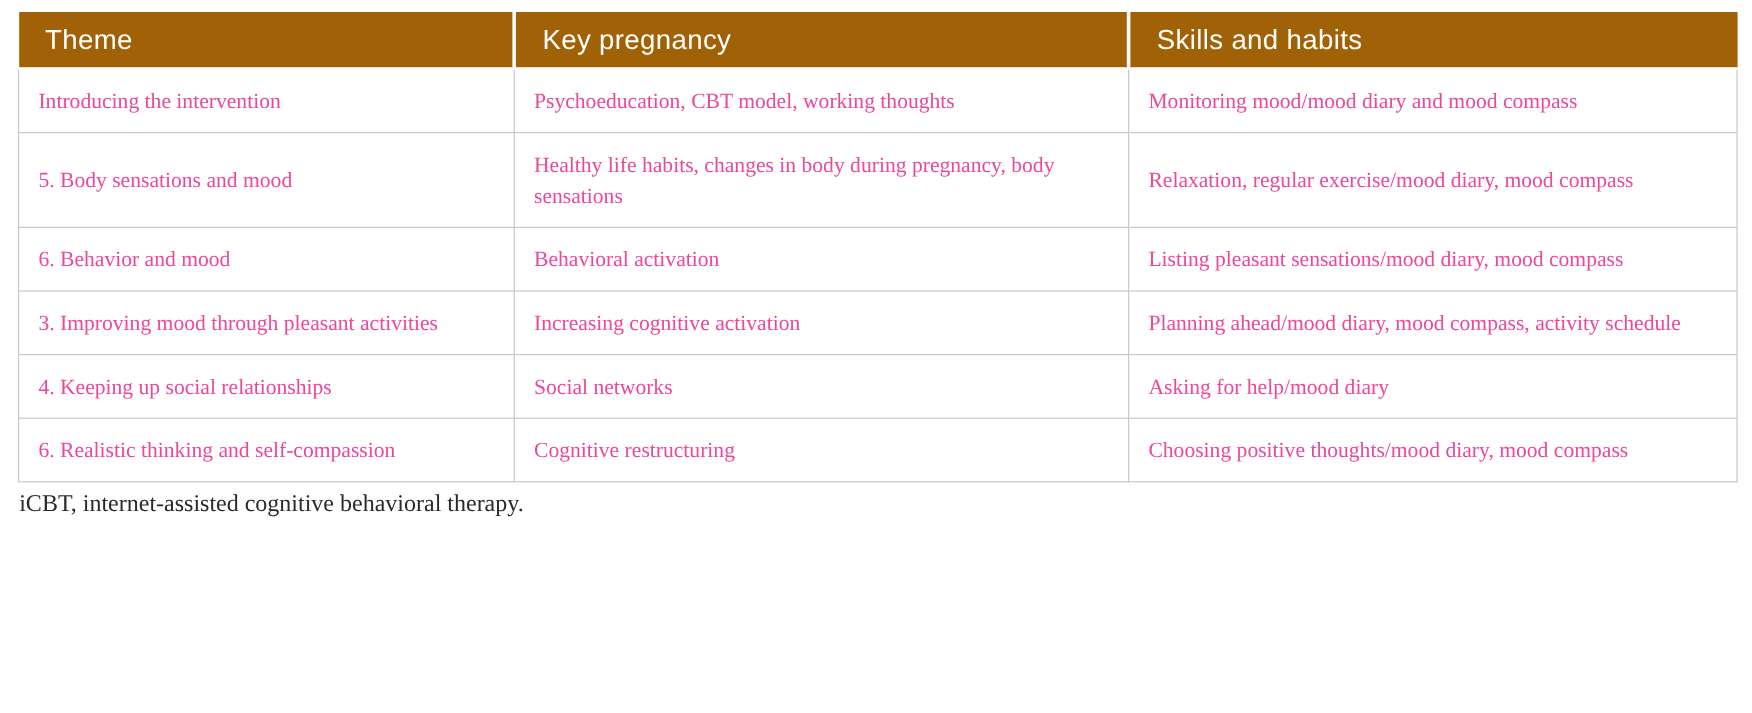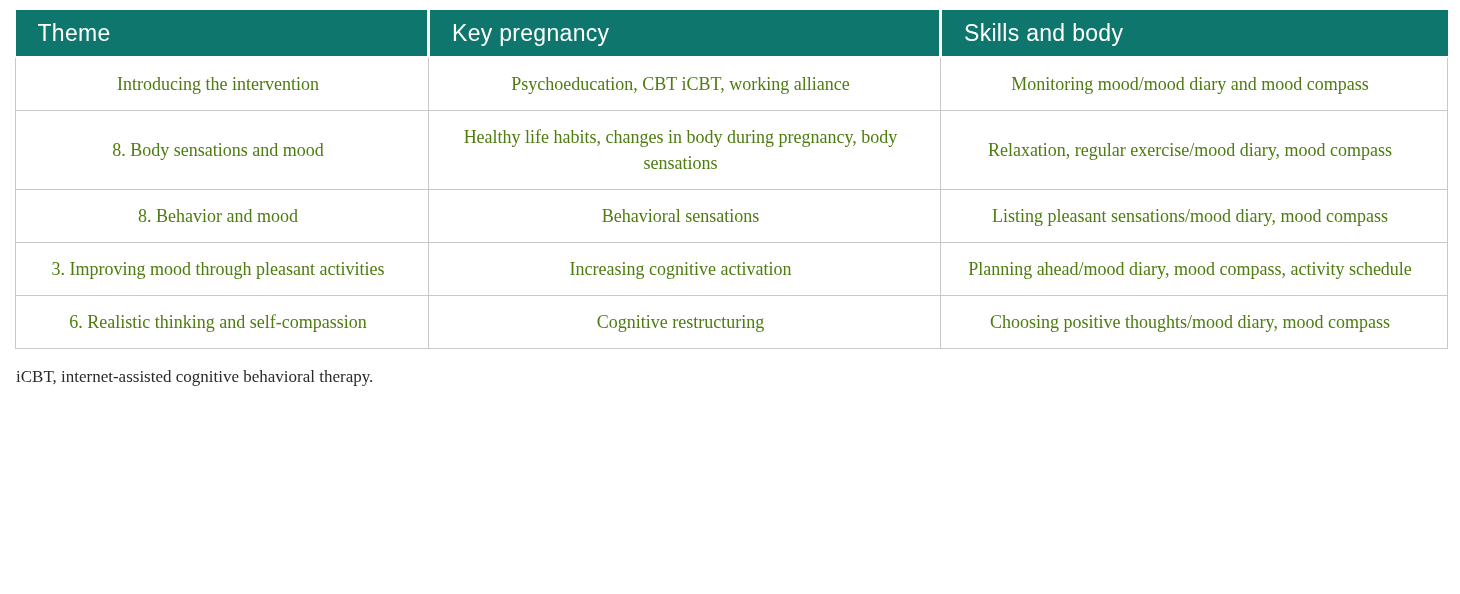"Theme" thead th { background: #0f766e -> #a16207 }
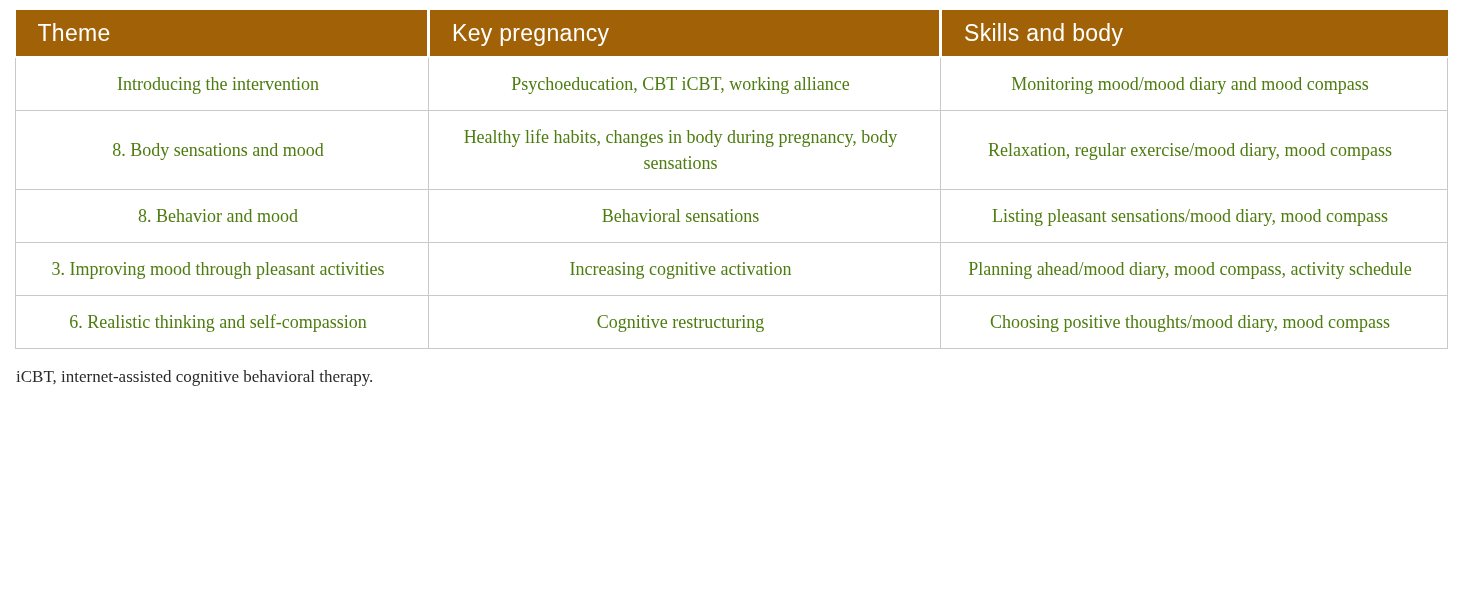"Skills and body" th { text: body -> habits }
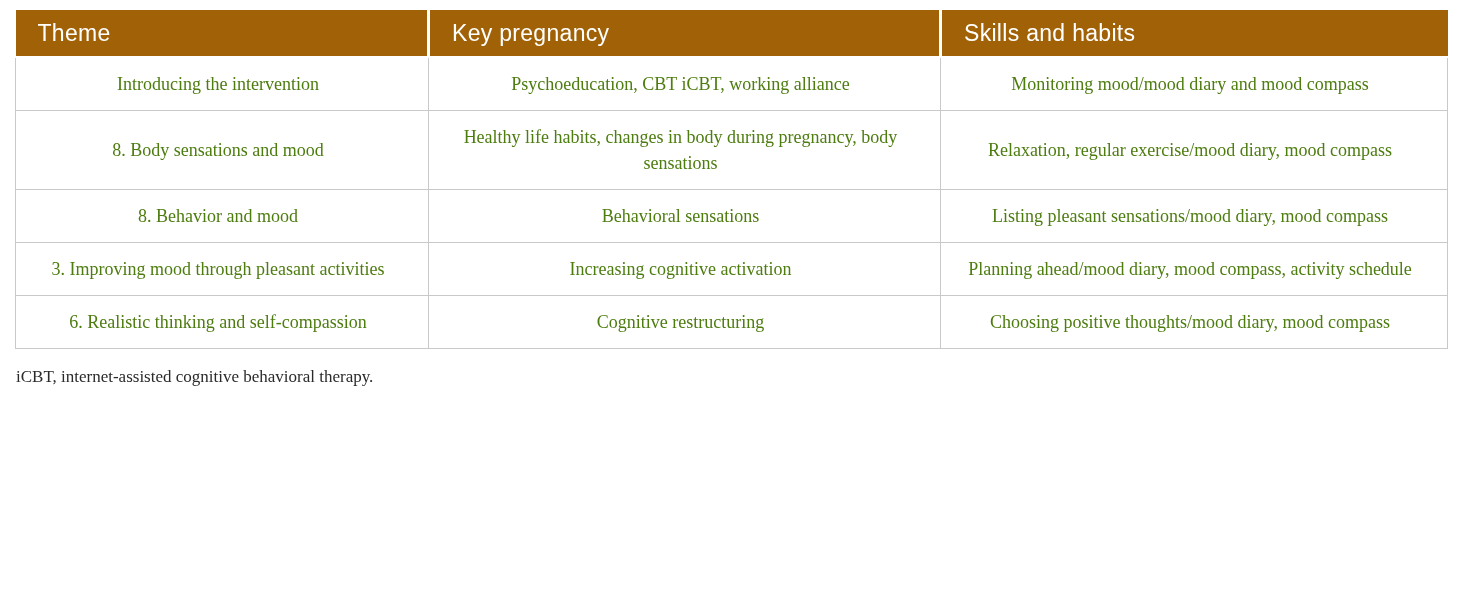"Introducing the intervention" tbody td { color: #4d7c0f -> #ec4899; text-align: center -> left }
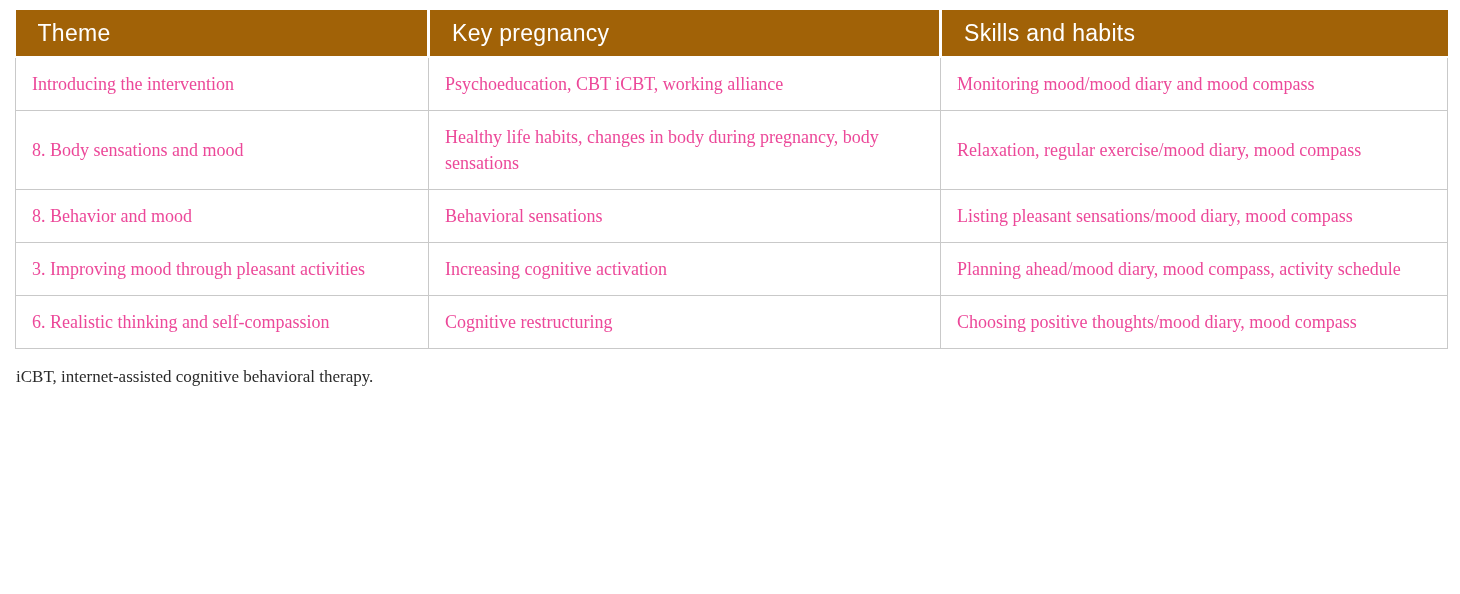"Psychoeducation, CBT iCBT, working" td.cell-key { text: iCBT, working alliance -> model, working thoughts }
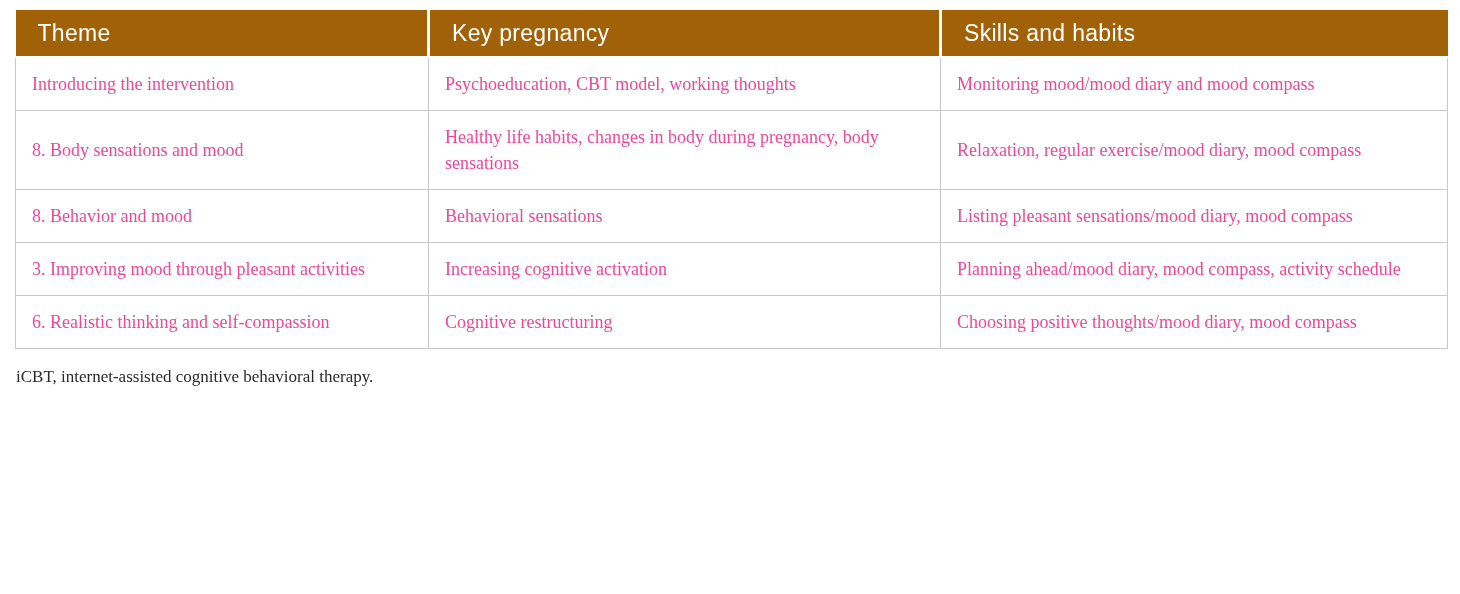"8. Body sensations and mood" td.cell-theme { text: 8 -> 5 }
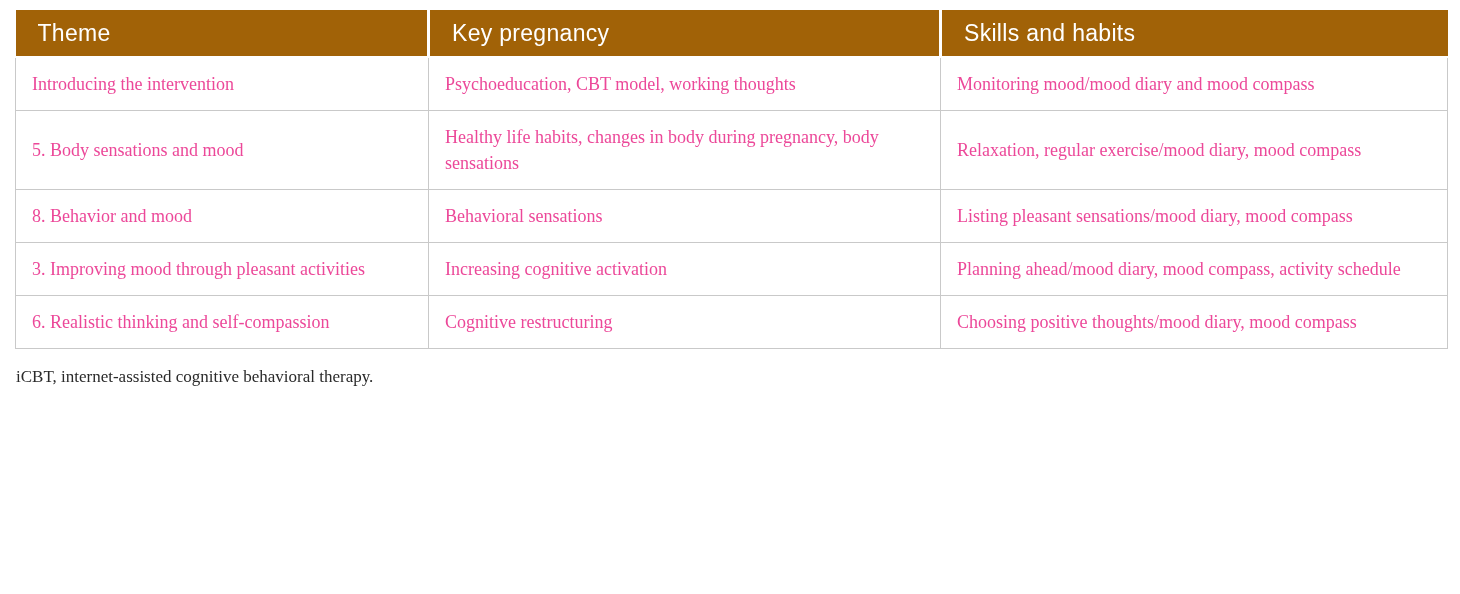"8. Behavior and mood" td.cell-theme { text: 8 -> 6 }
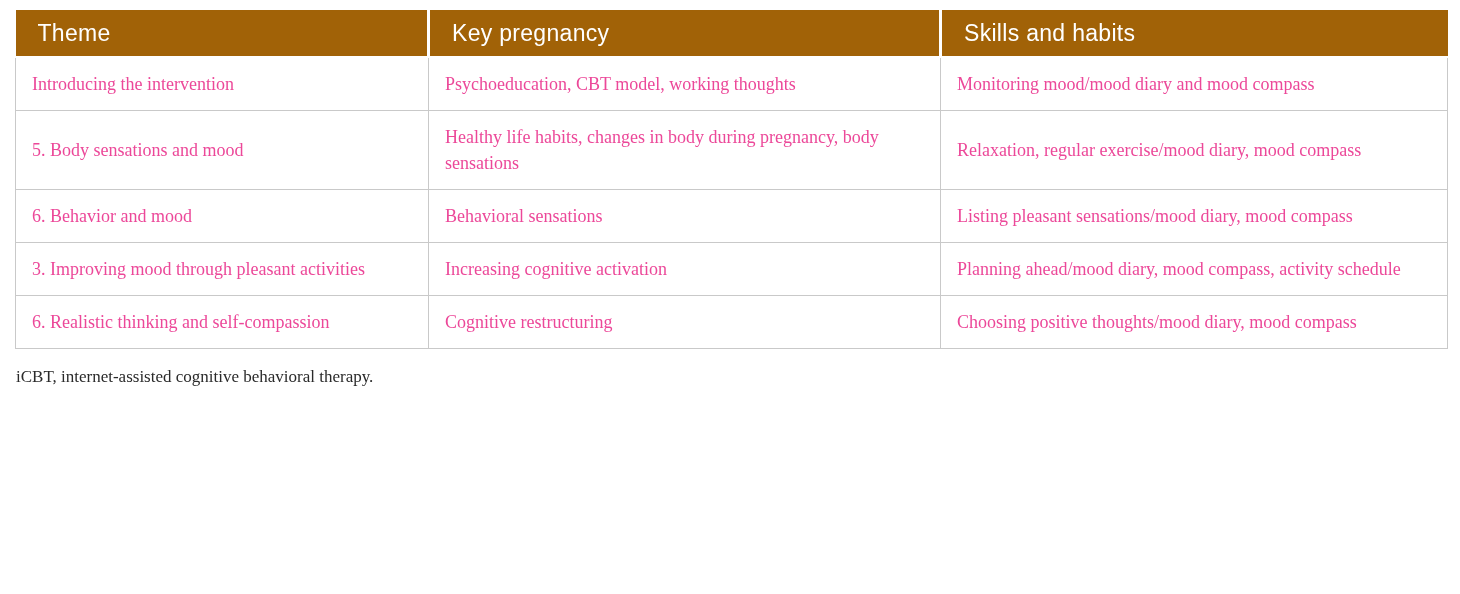"Behavioral sensations" td.cell-key { text: sensations -> activation }
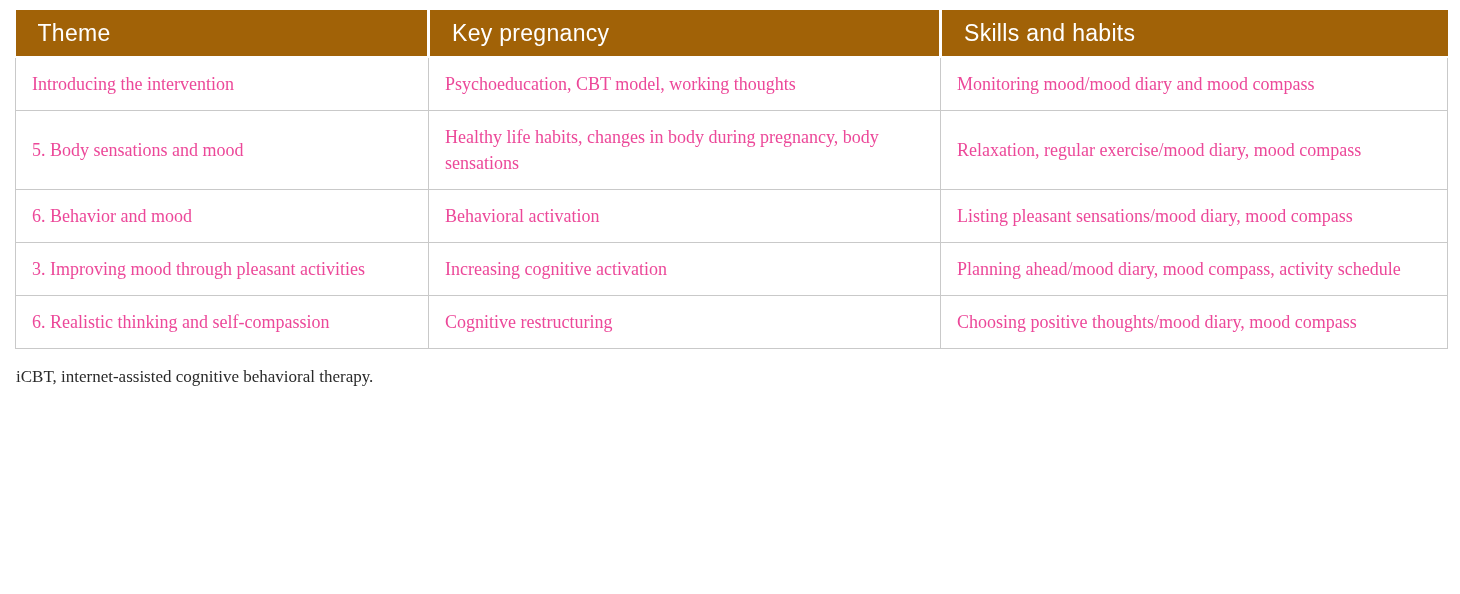"4. Keeping up social relationships" tr { html: none -> <tr> <td>4. Keeping up social relationships</td> <td>Social networks</td> <td>Asking for help/mood diary</td> </tr> }
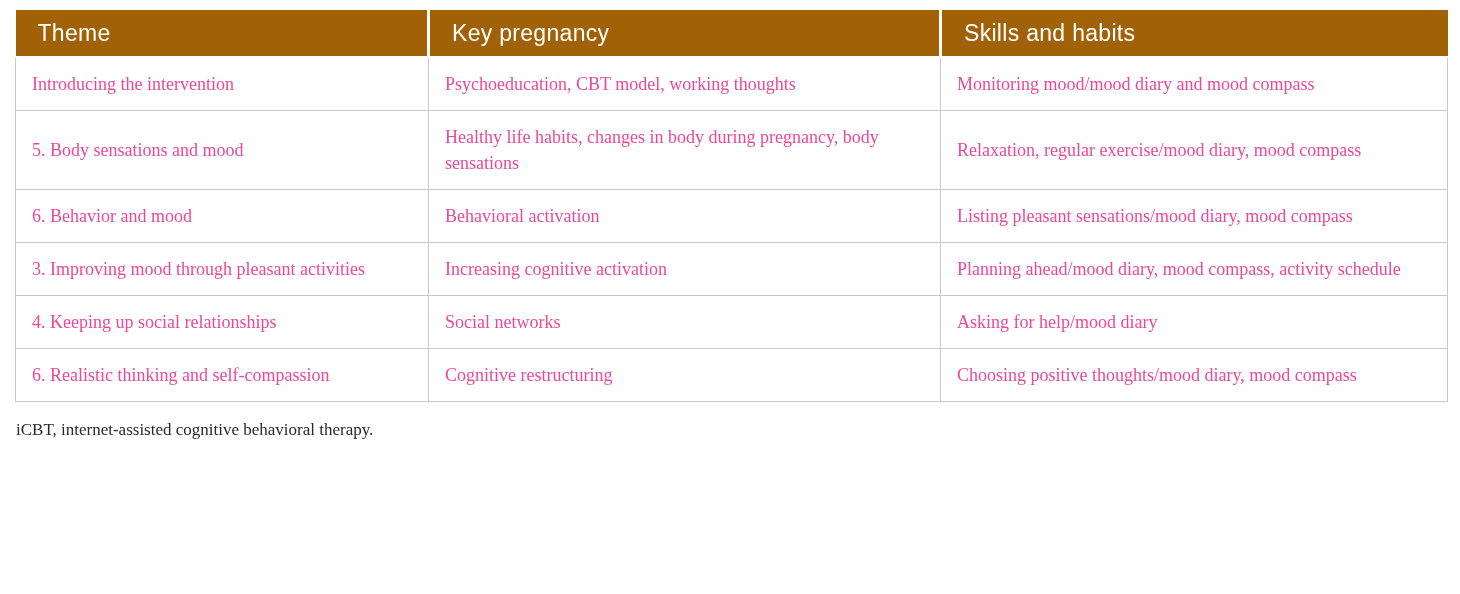"iCBT, internet-assisted cognitive" .footnote { font-size: 17px -> 20px; margin-top: 18px -> 7px }
